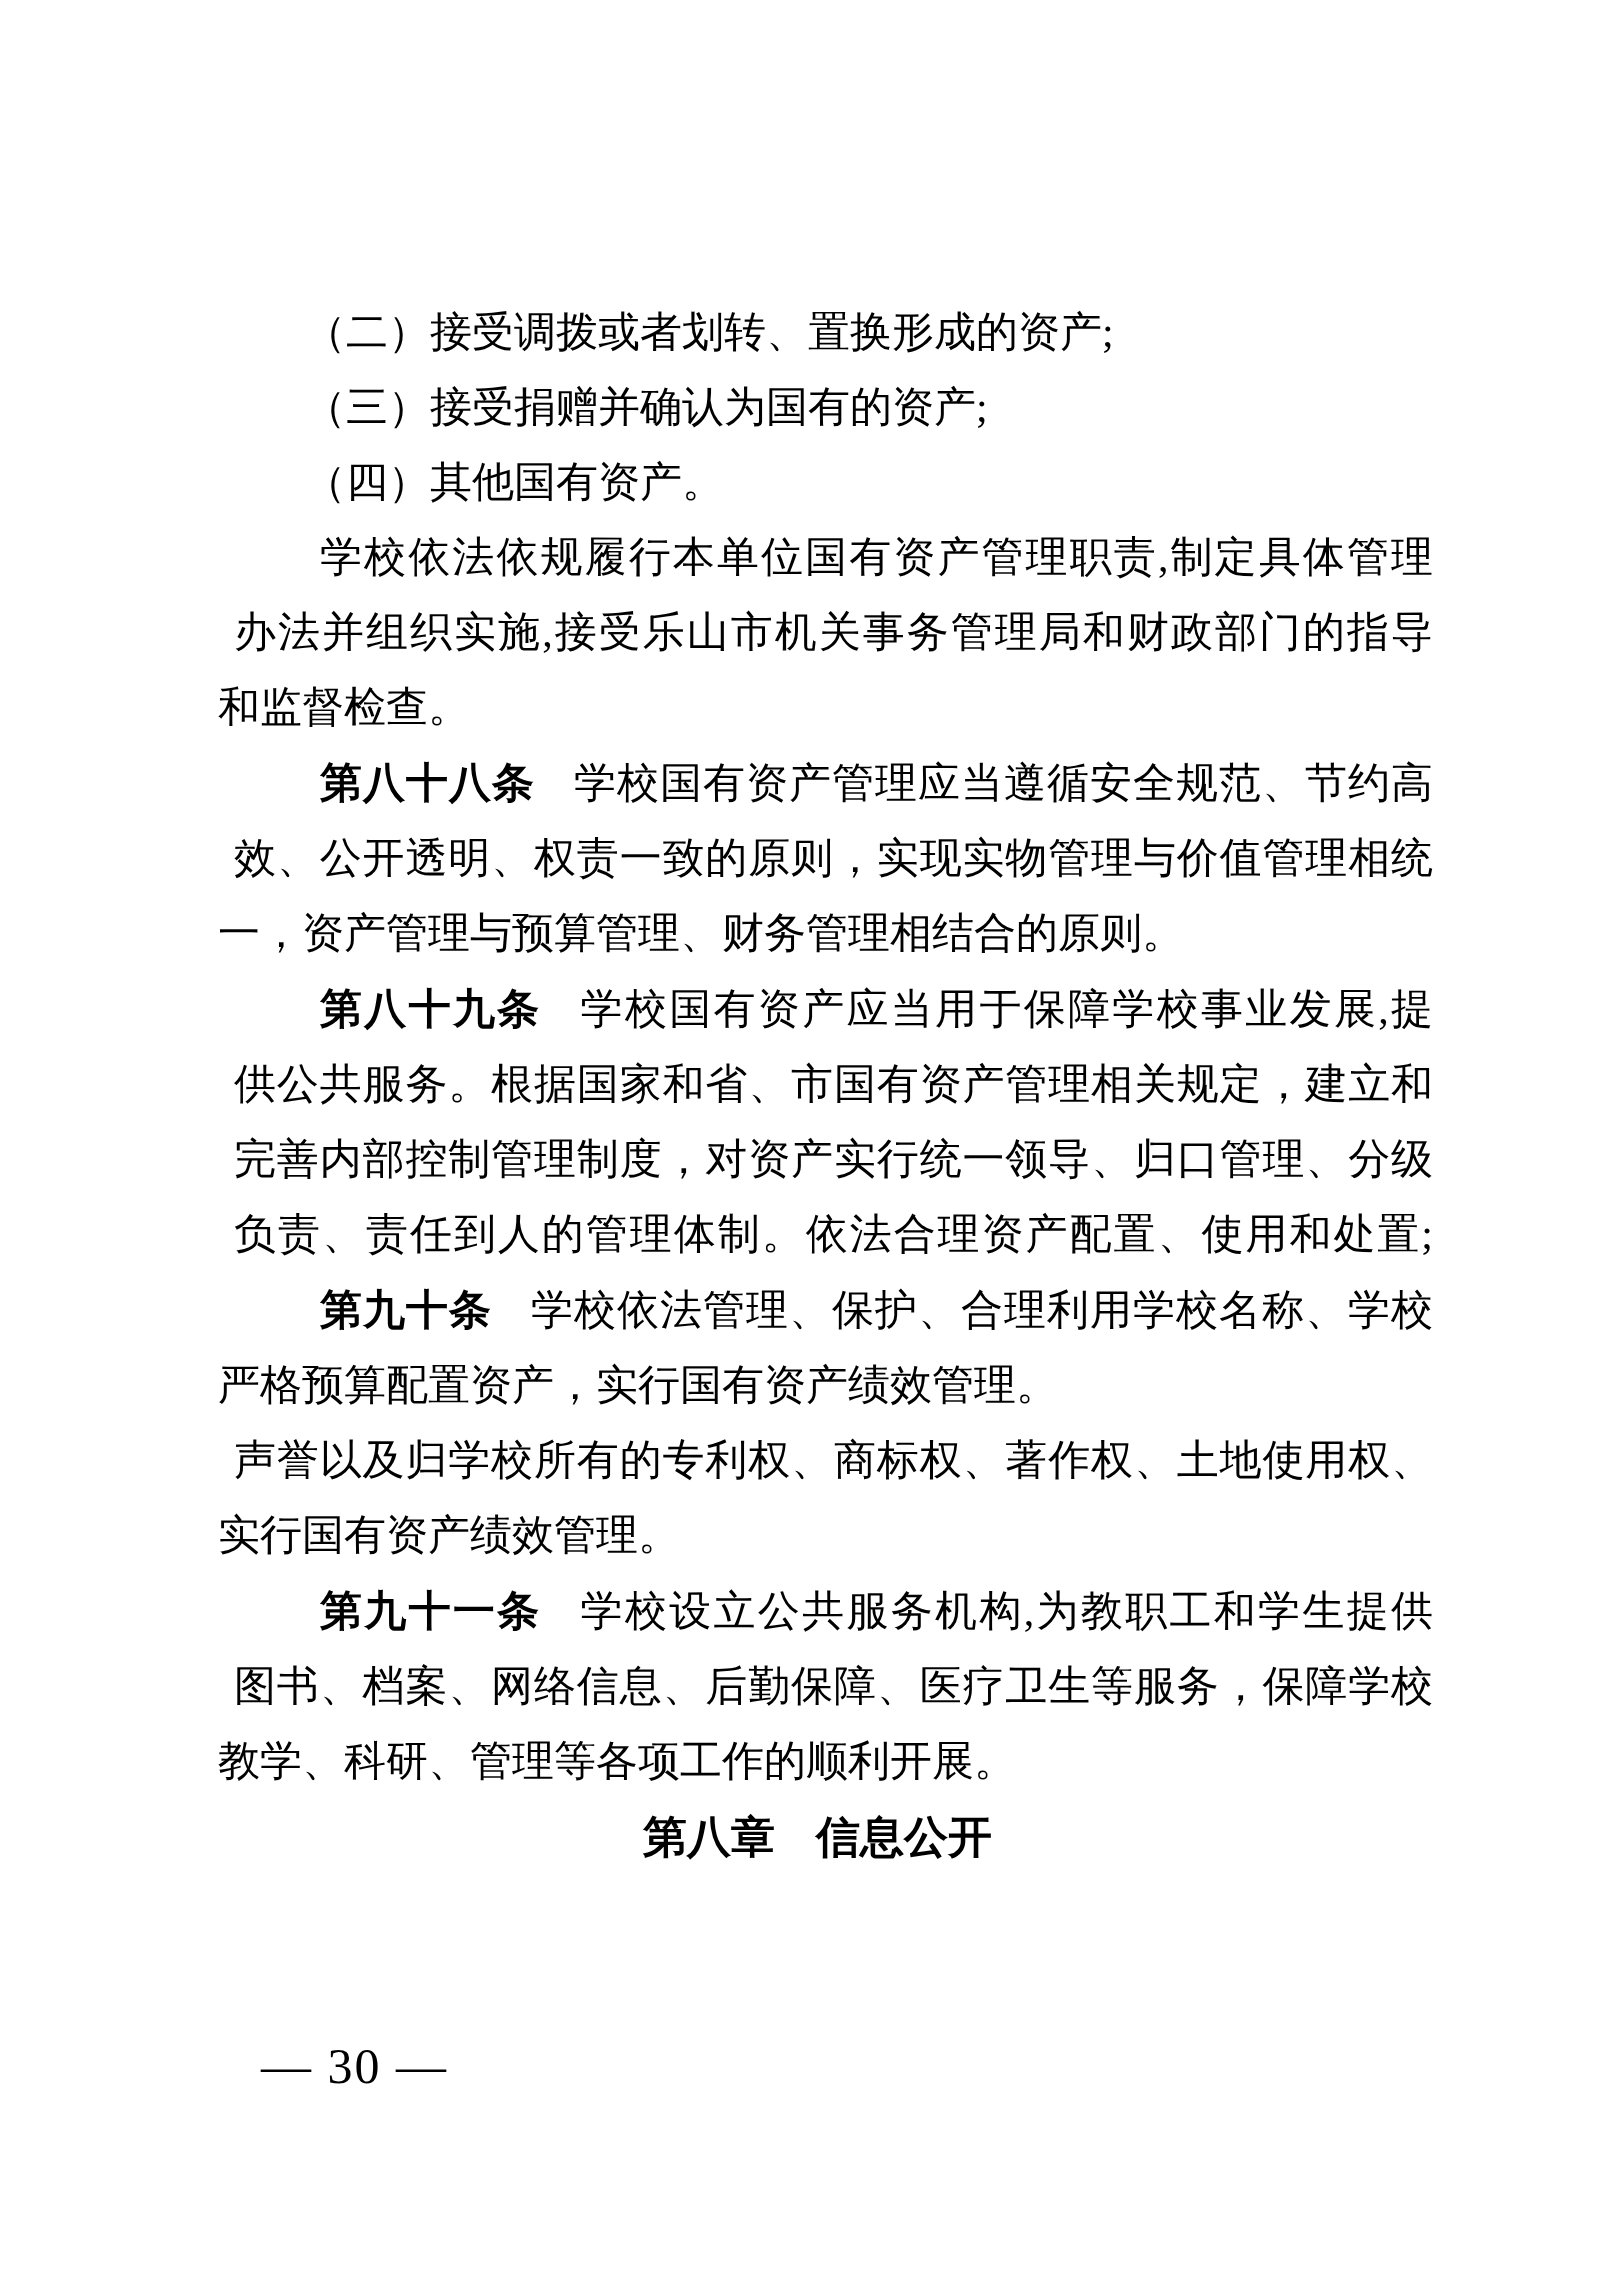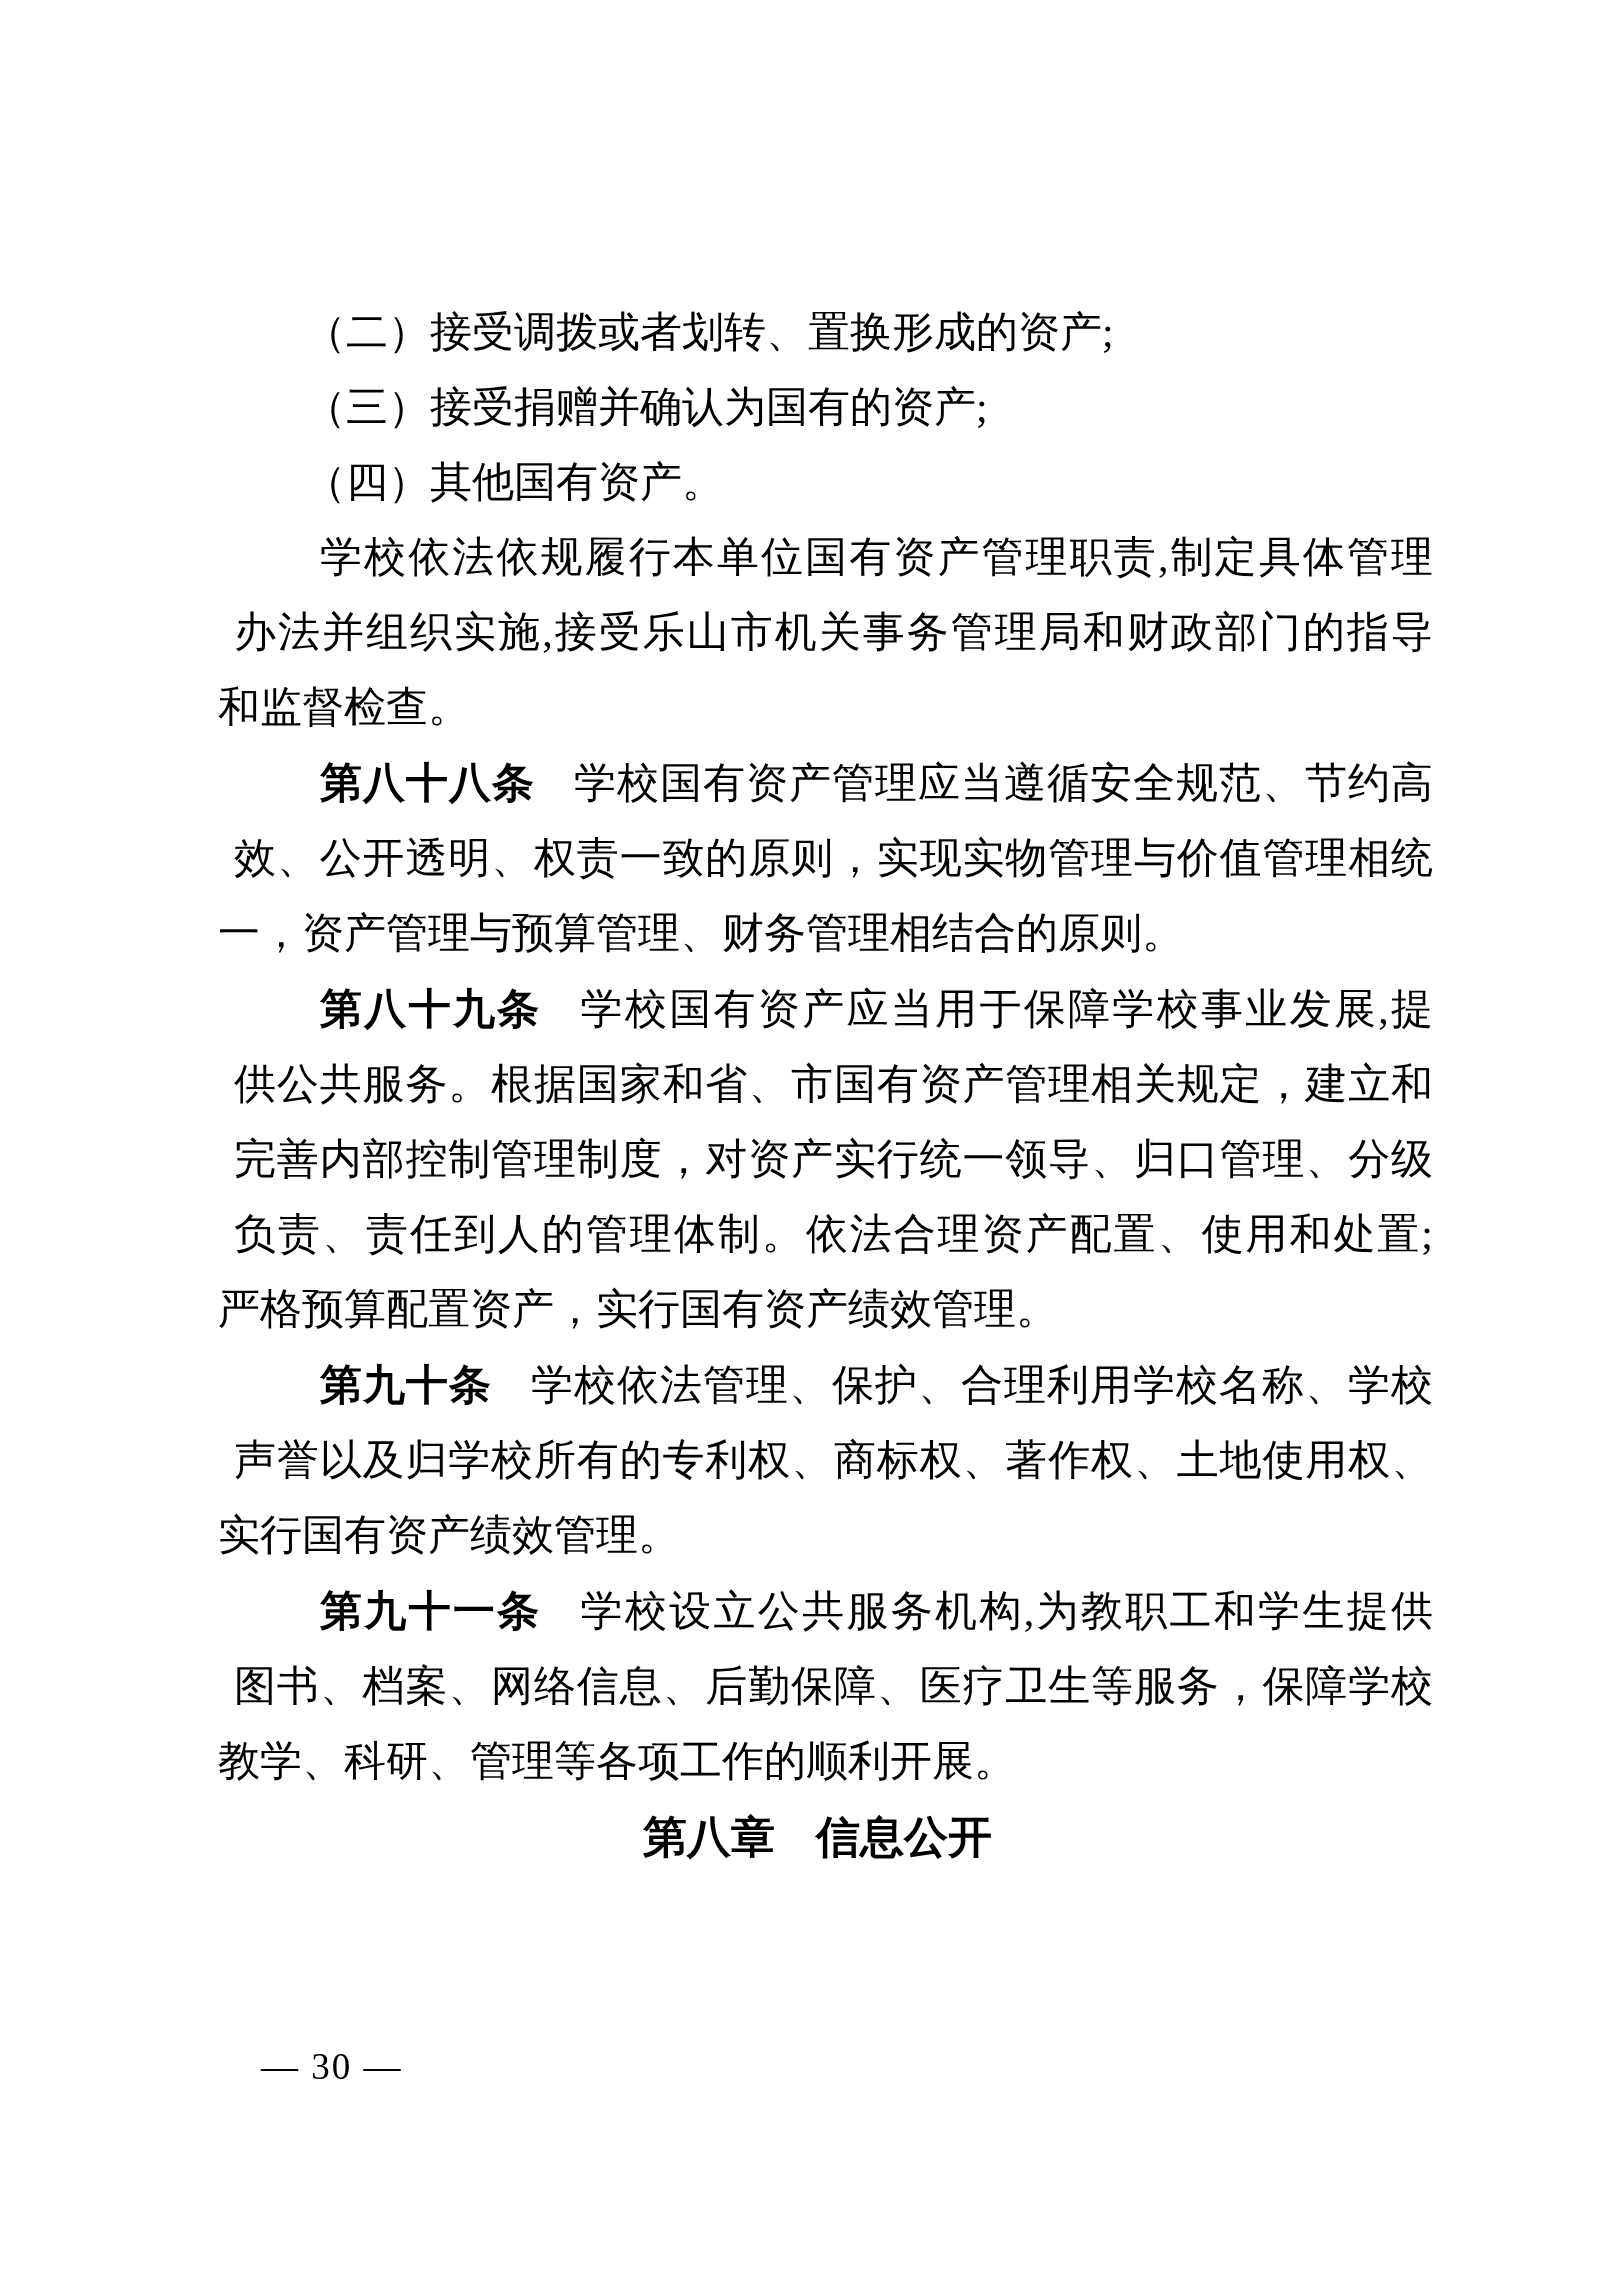"严格预算配置资产，实行国有资产绩效管理。" div.line { order: before "第九十条 学校依法管理、保护、合理利用学校名称、学校" -> after "第九十条 学校依法管理、保护、合理利用学校名称、学校" }
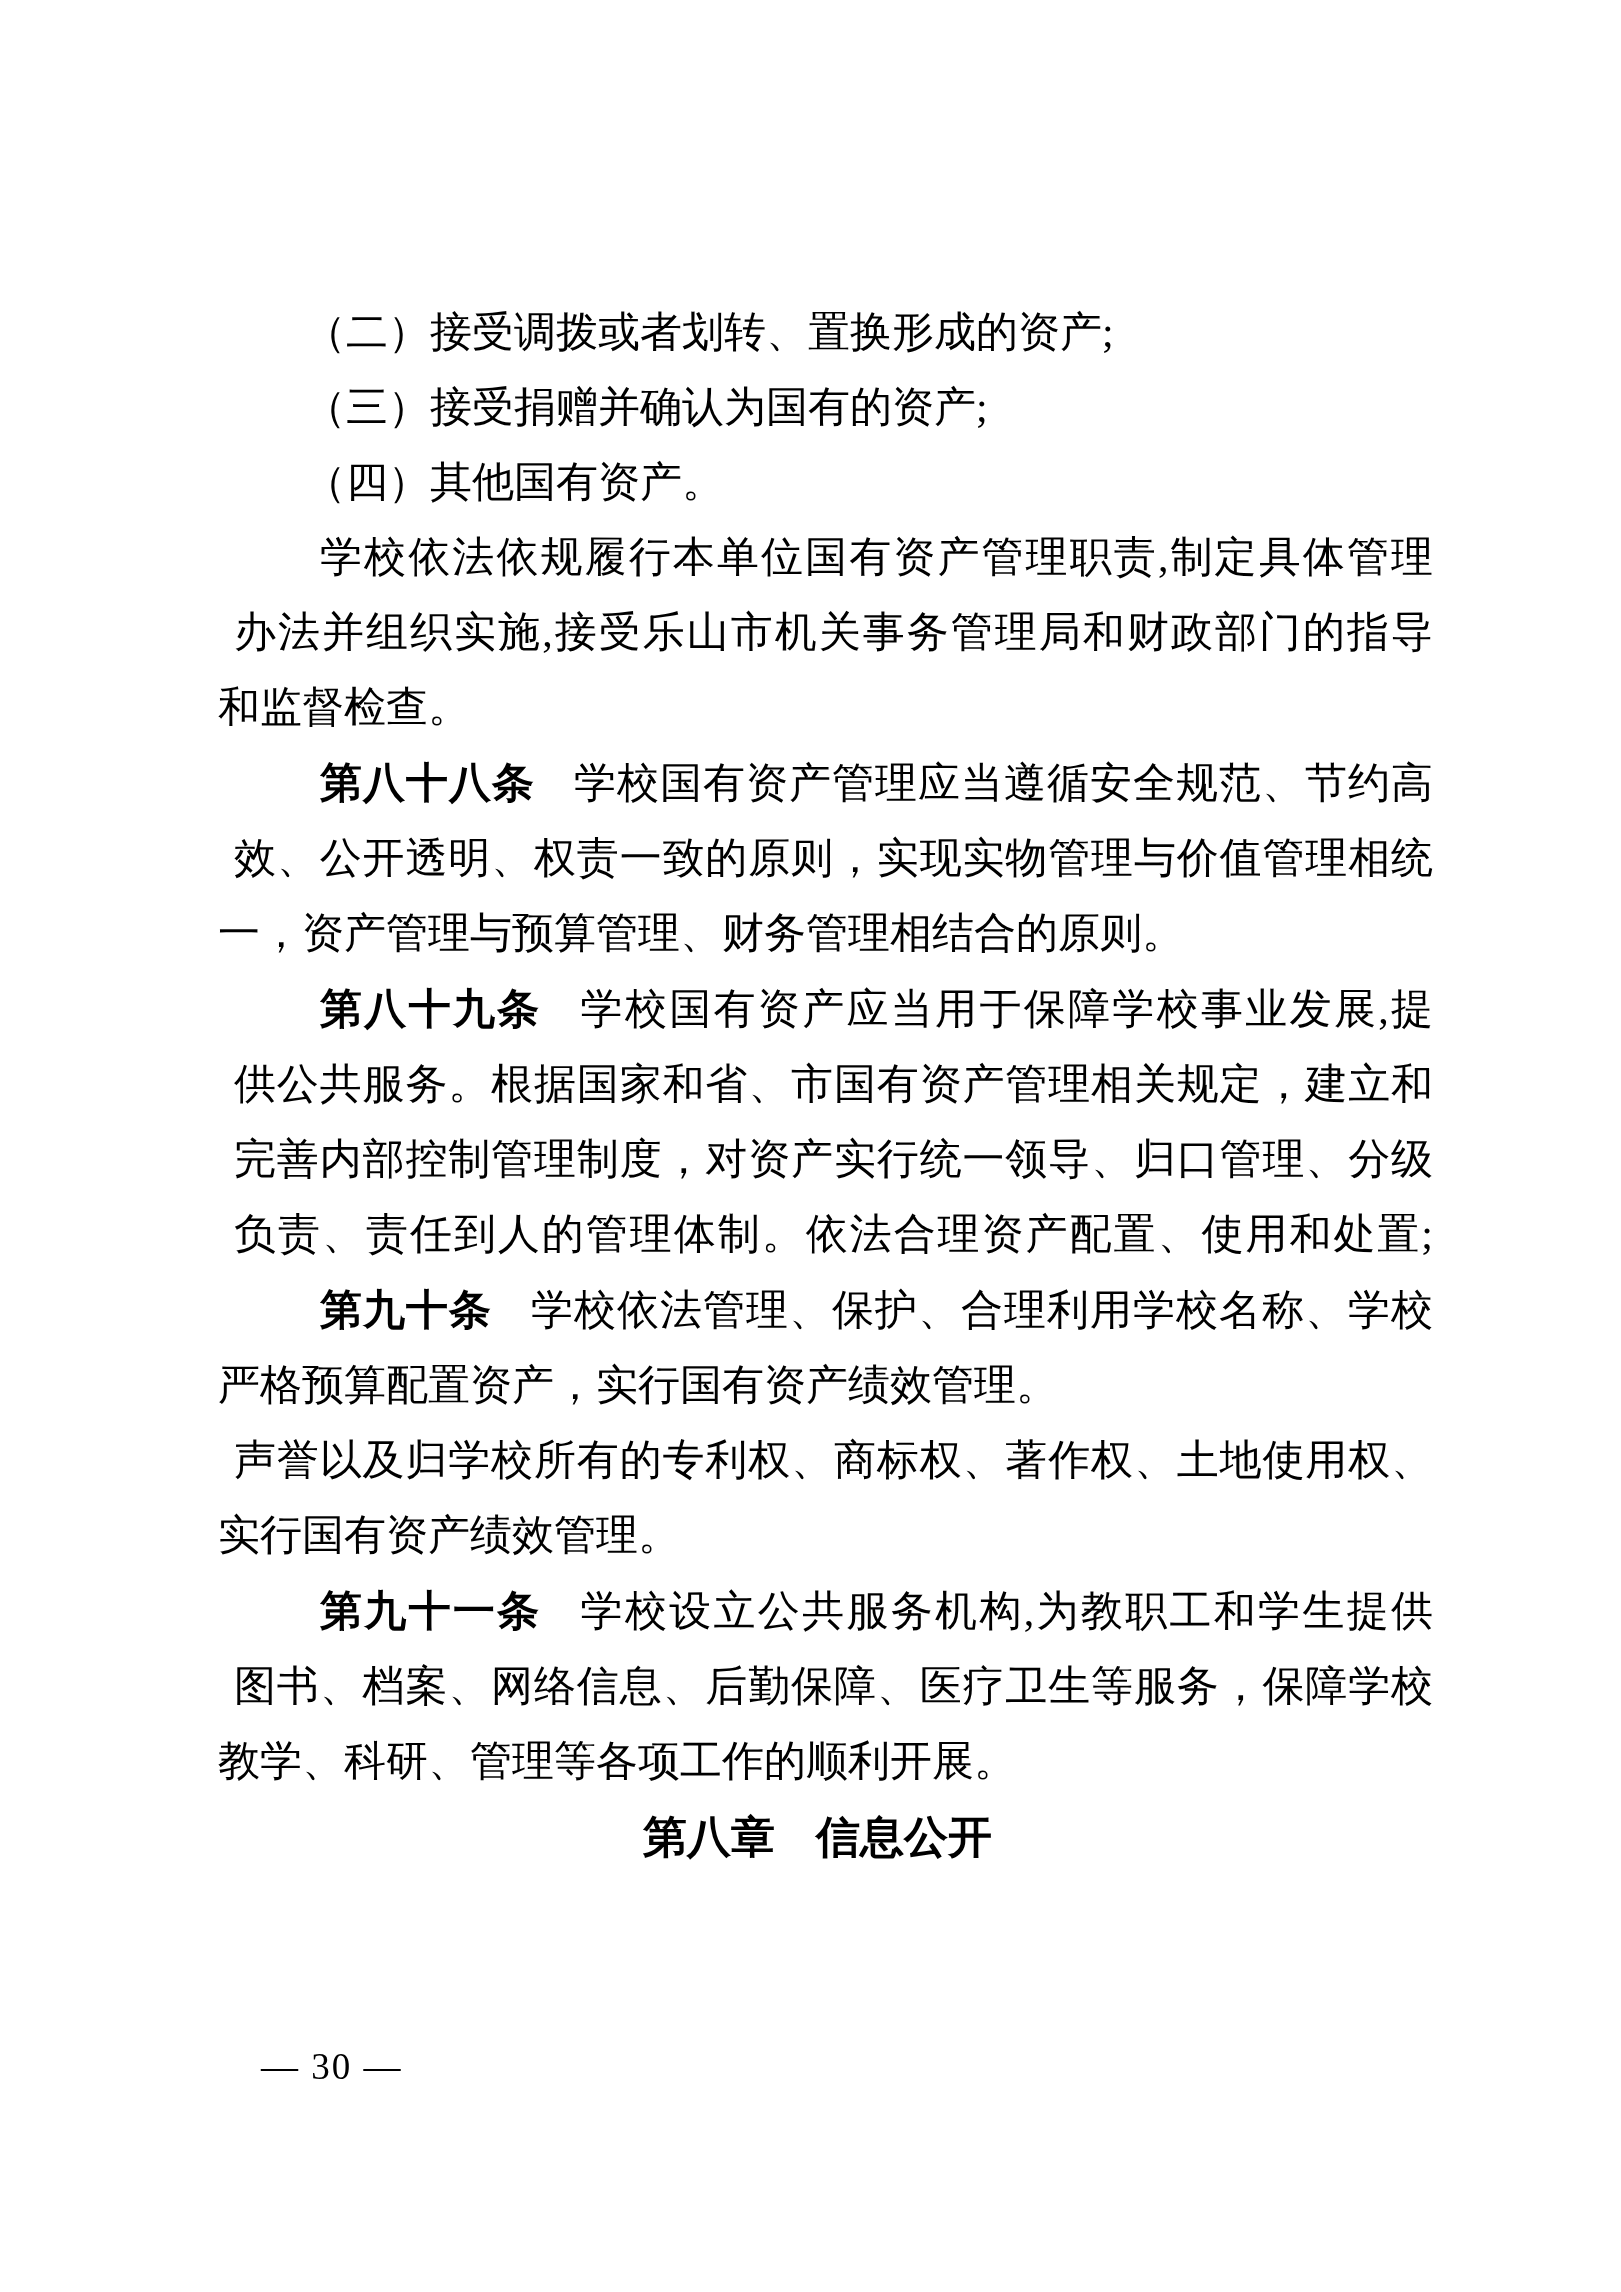"— 30 —" .page-footer { font-size: 37px -> 50px }
